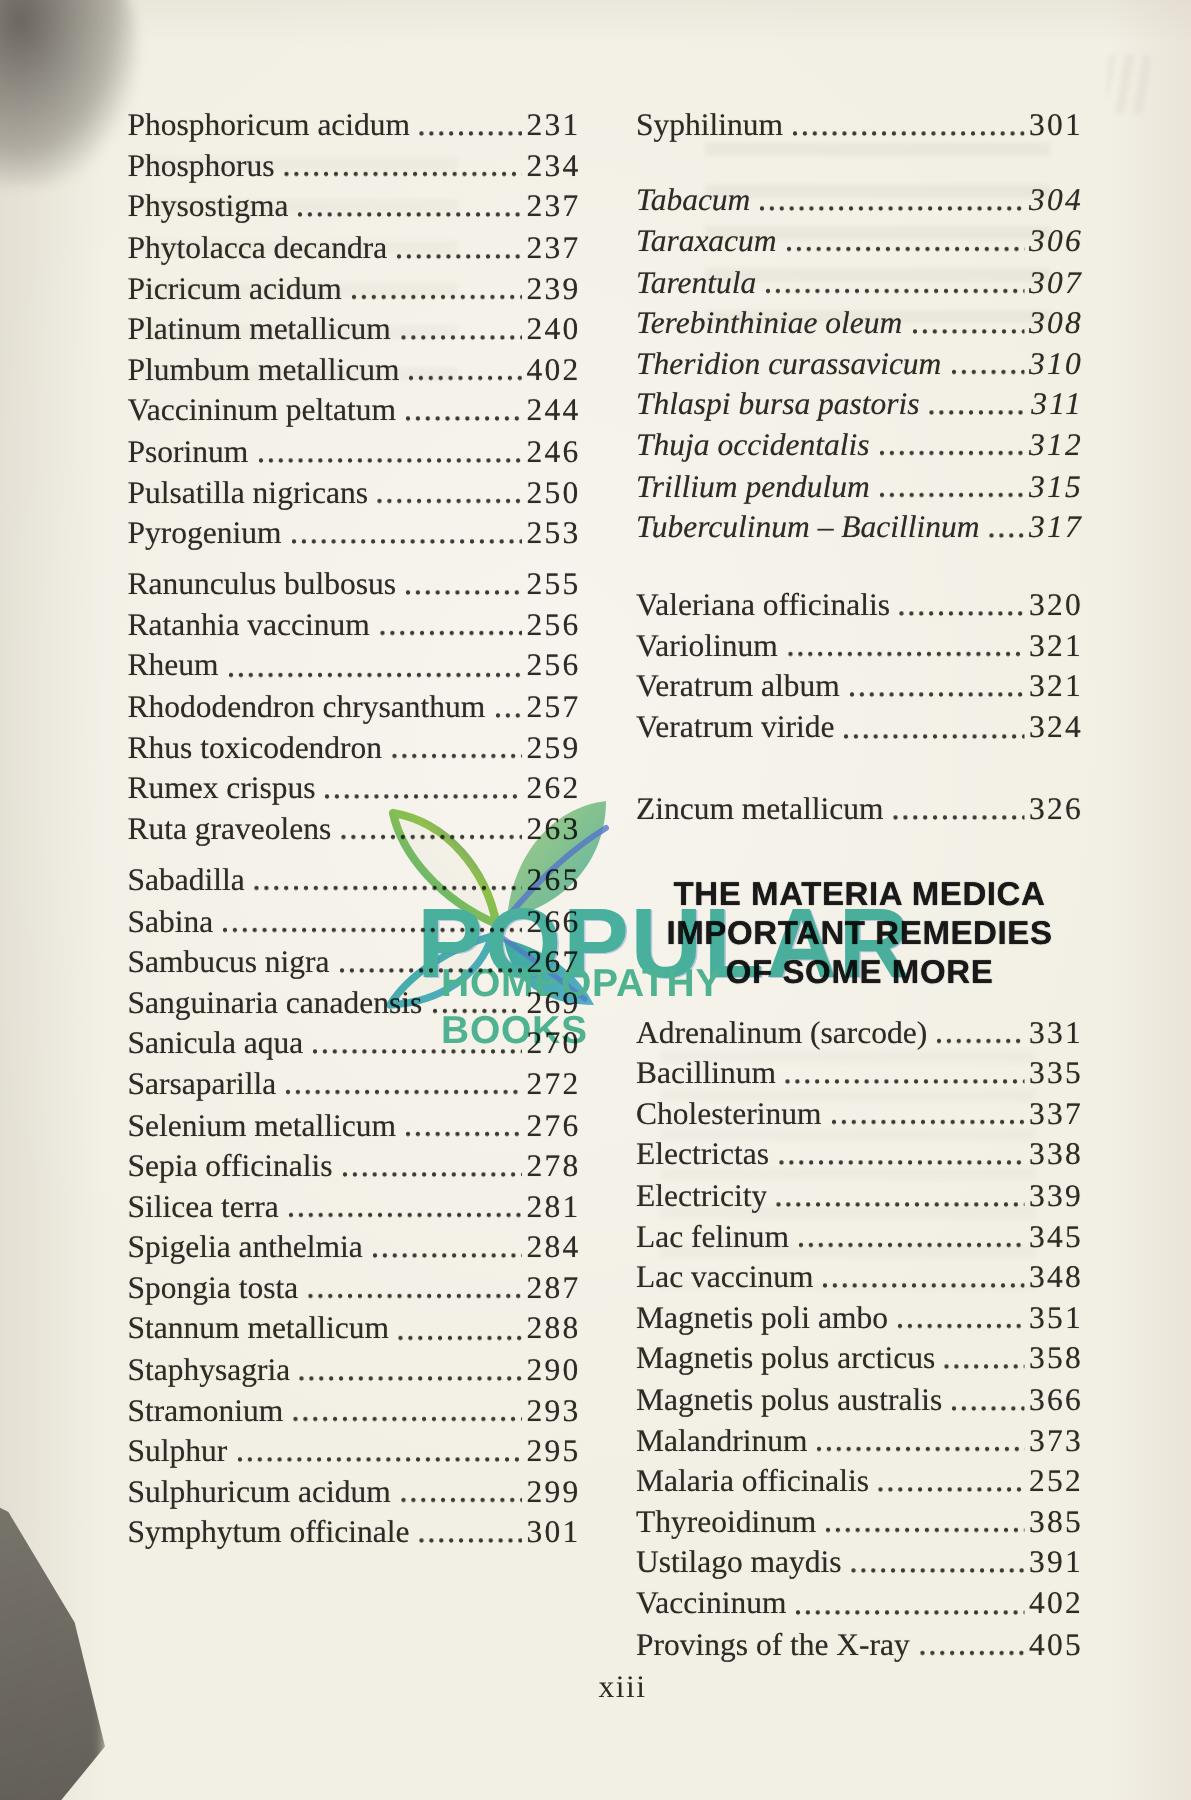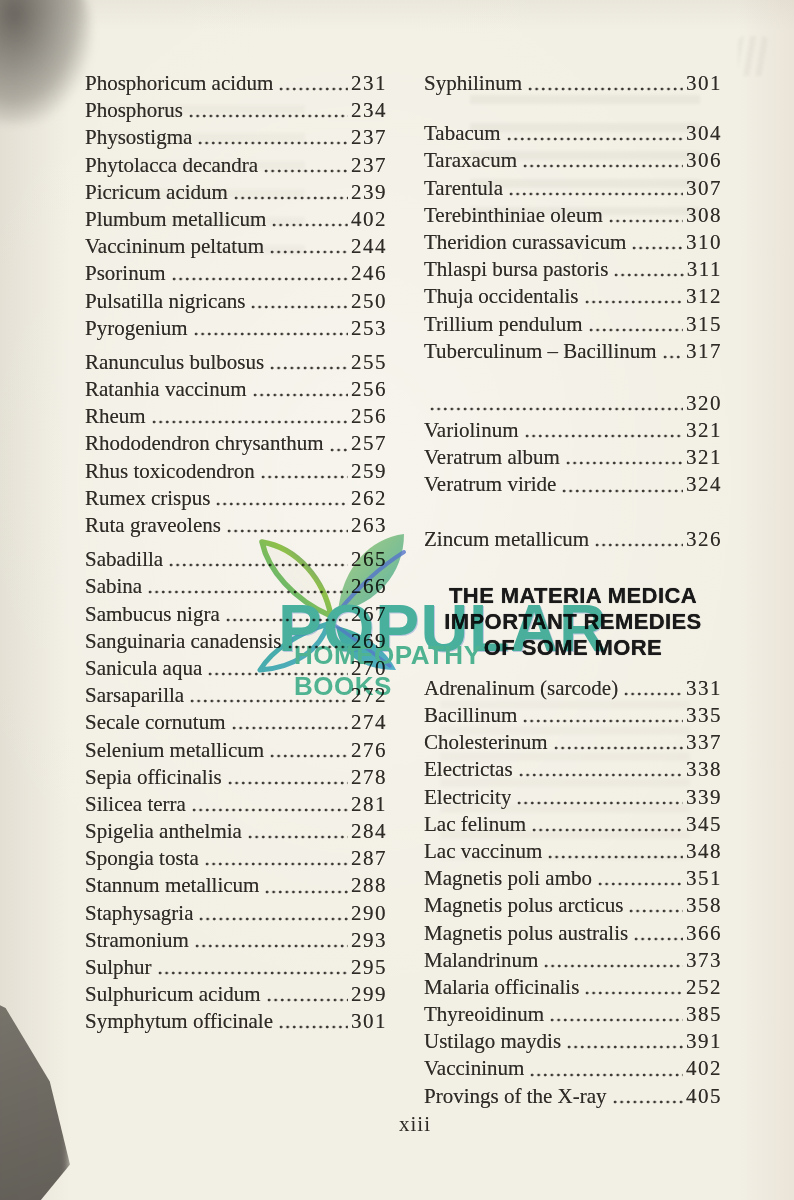"Tabacum" .col-right .g2 { font-style: none -> italic }
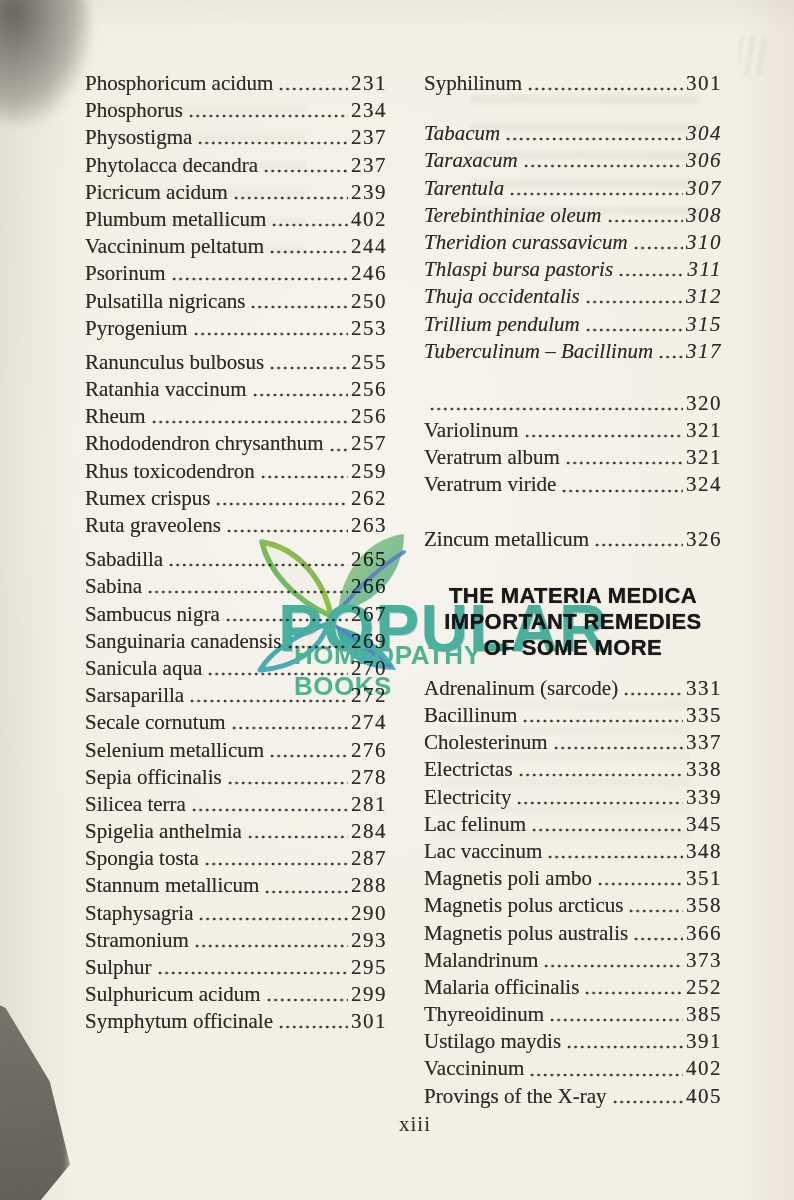"Platinum metallicum" div.toc-row { html: none -> <div> <span>Platinum metallicum</span> <span></span> <span>240</span> </div> }
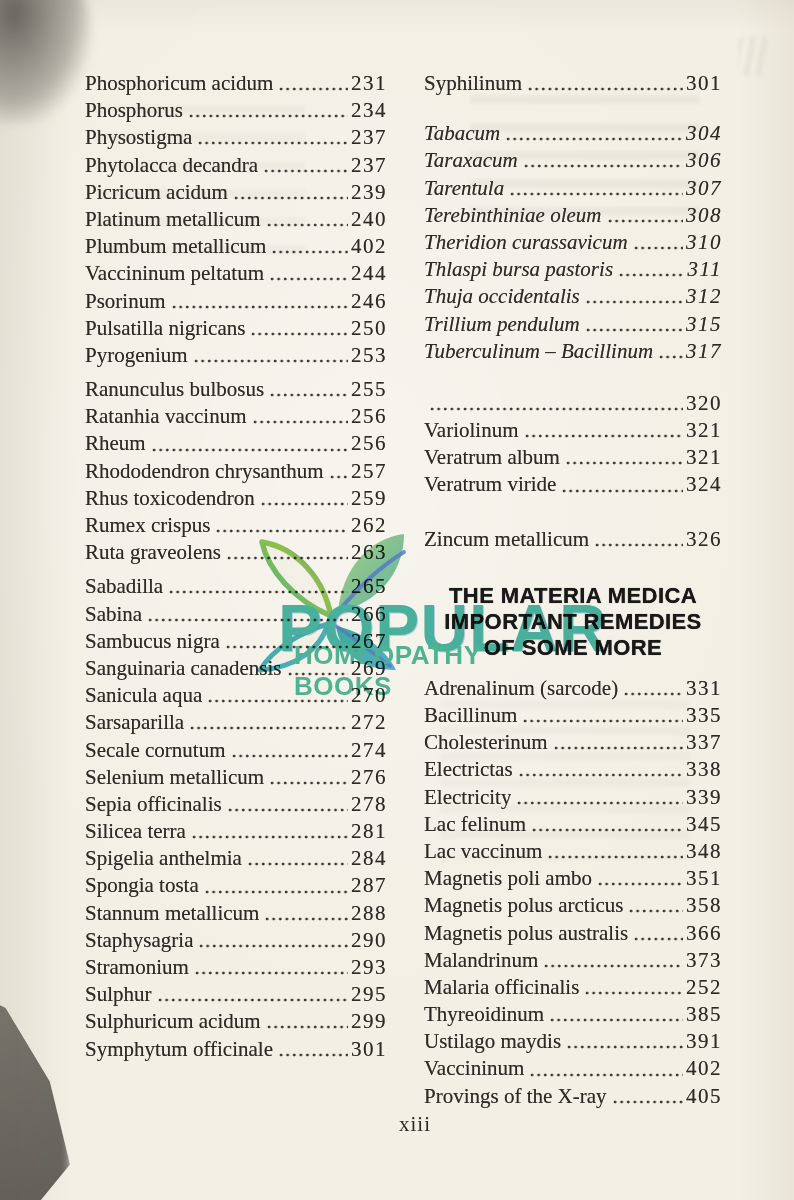"Valeriana officinalis" span.entry-name { html: none -> <span>Valeriana officinalis</span> }
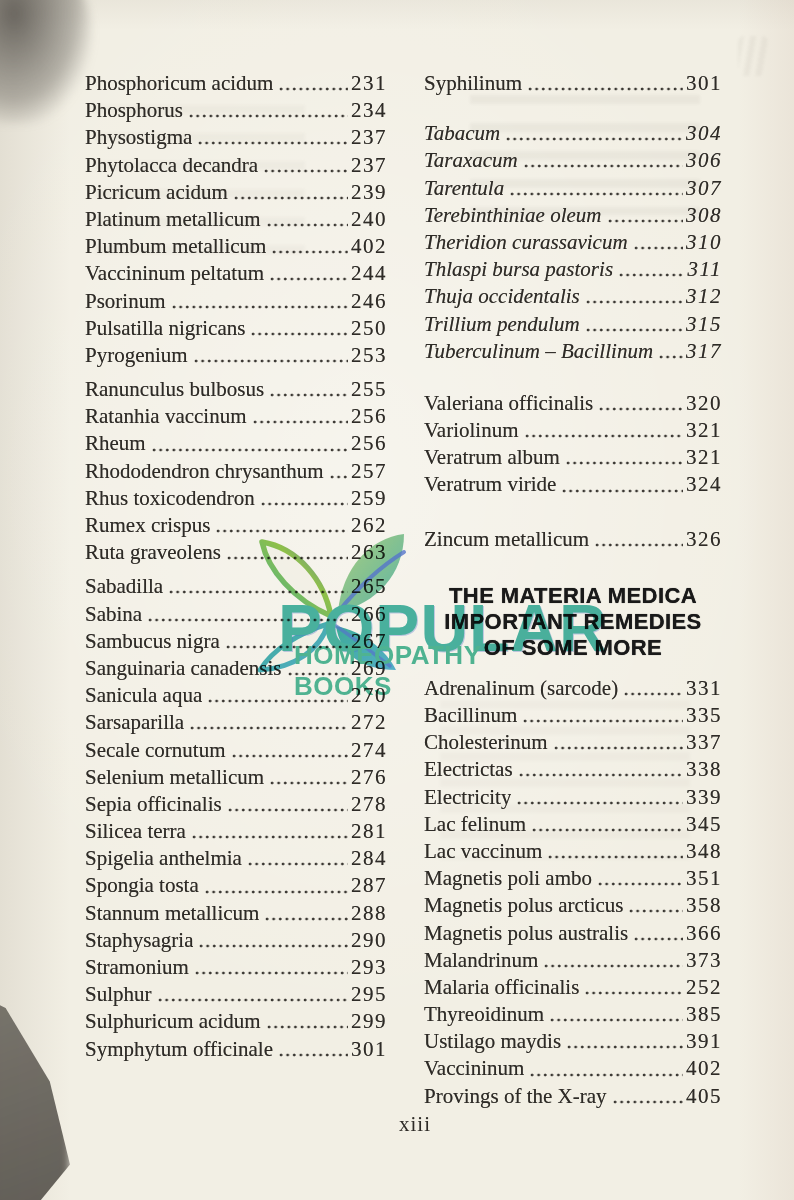"Secale cornutum" div.toc-row { html: <div> <span>Secale cornutum</span> <span></span> <span>274</span> </div> -> none }
